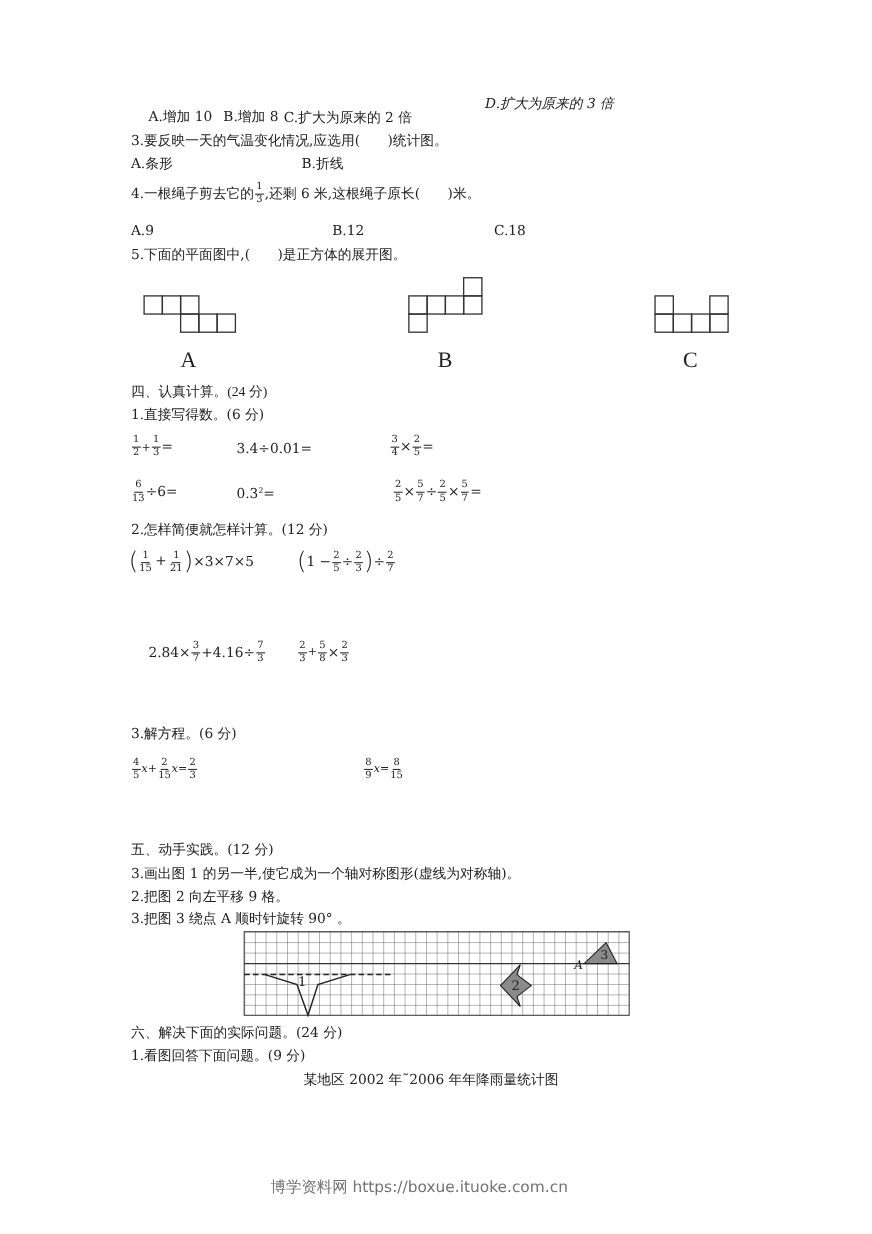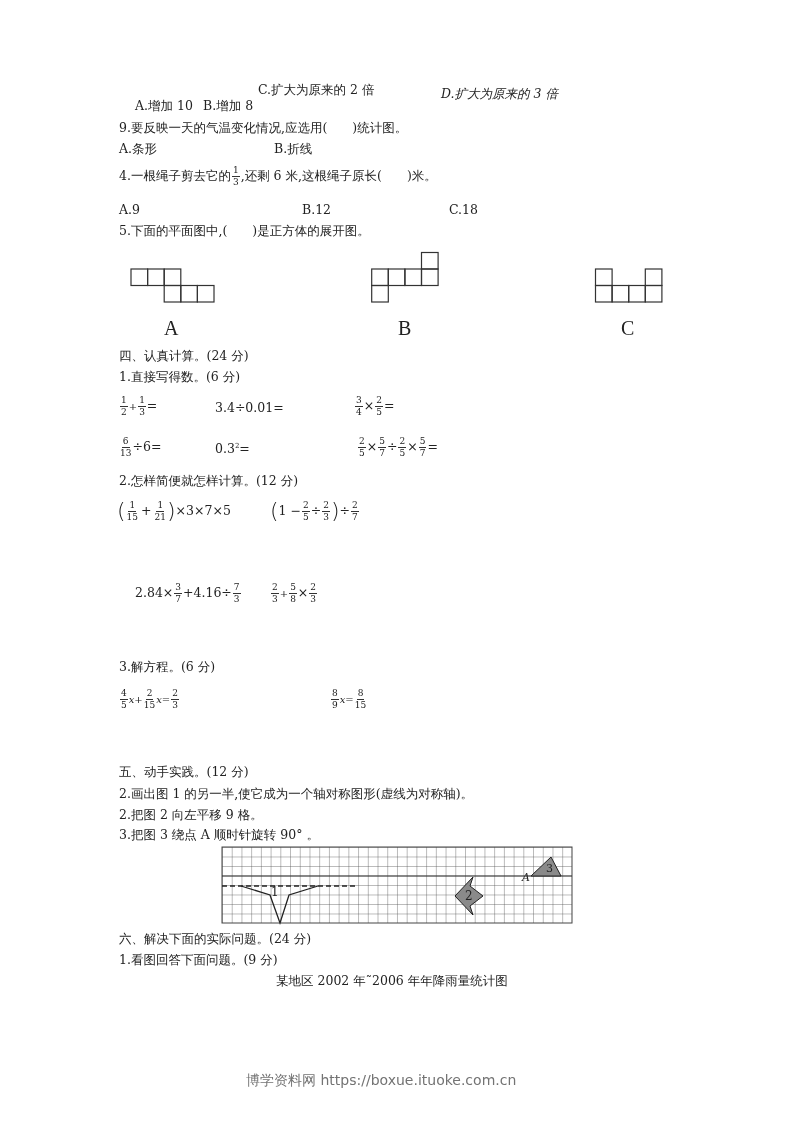"C.扩大为原来的 2 倍" div.abs { top: 84px -> 101px }
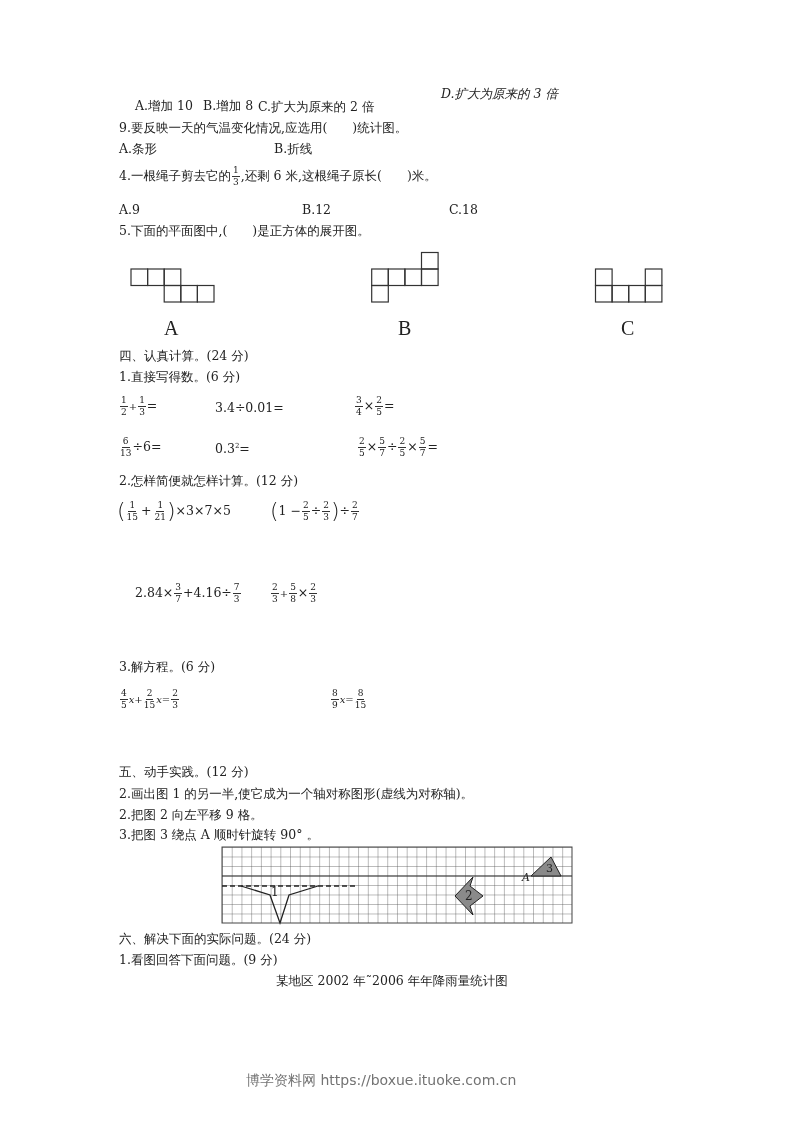"9.要反映一天的气温变化情况,应选用( )统计图。" div.abs { text: 9 -> 3 }
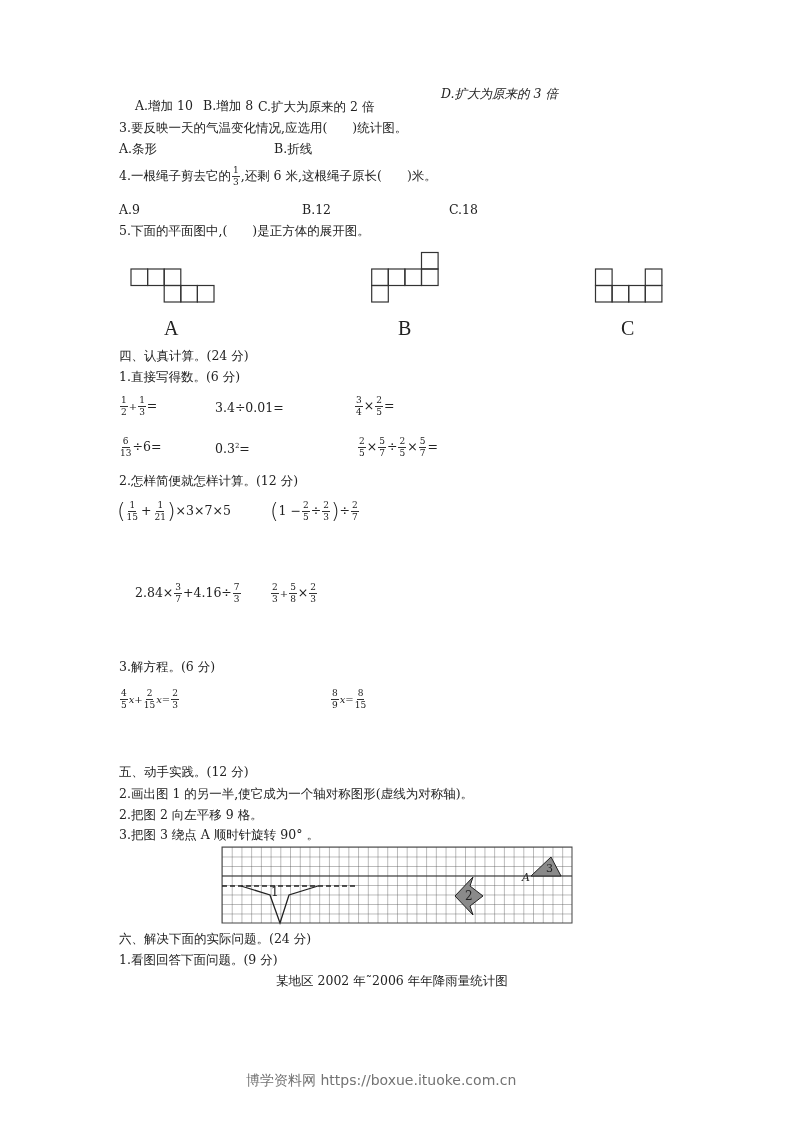"四、认真计算。(24 分)" div.abs { font-family: none -> Liberation Serif, serif }
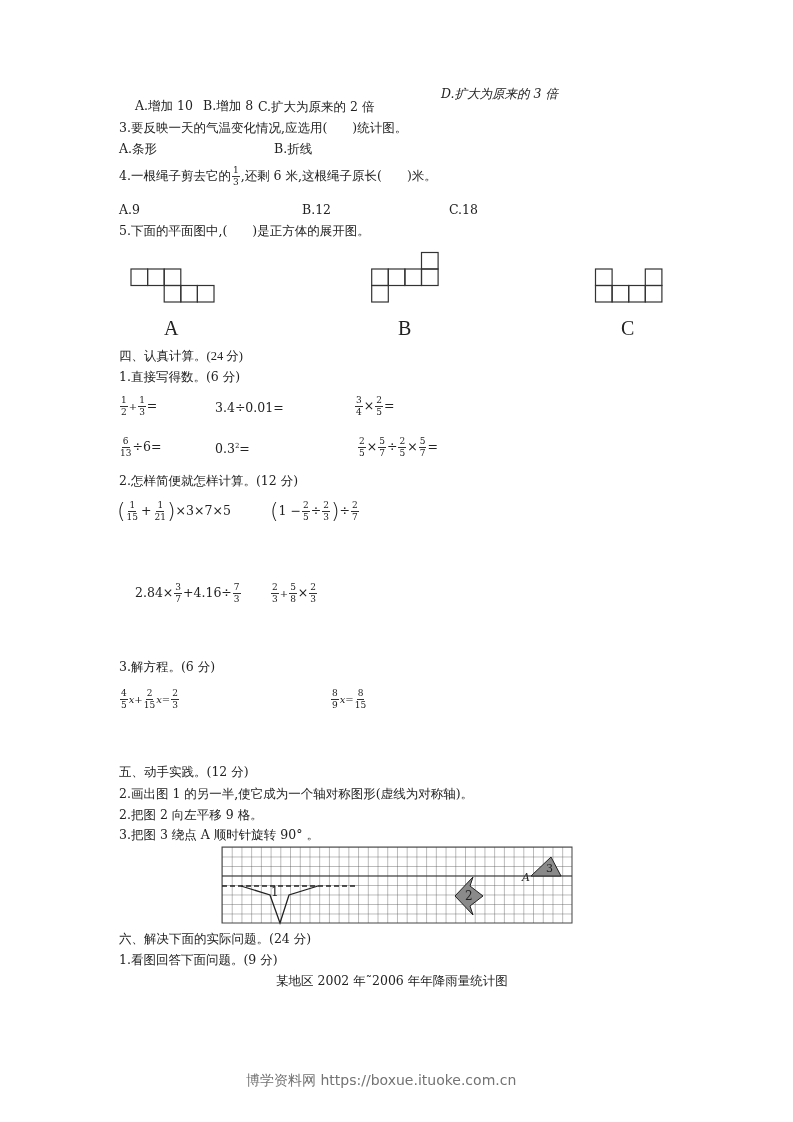"2.画出图 1 的另一半,使它成为一个轴对称图形(虚线为对称轴)。" div.abs { text: 2 -> 3 }
